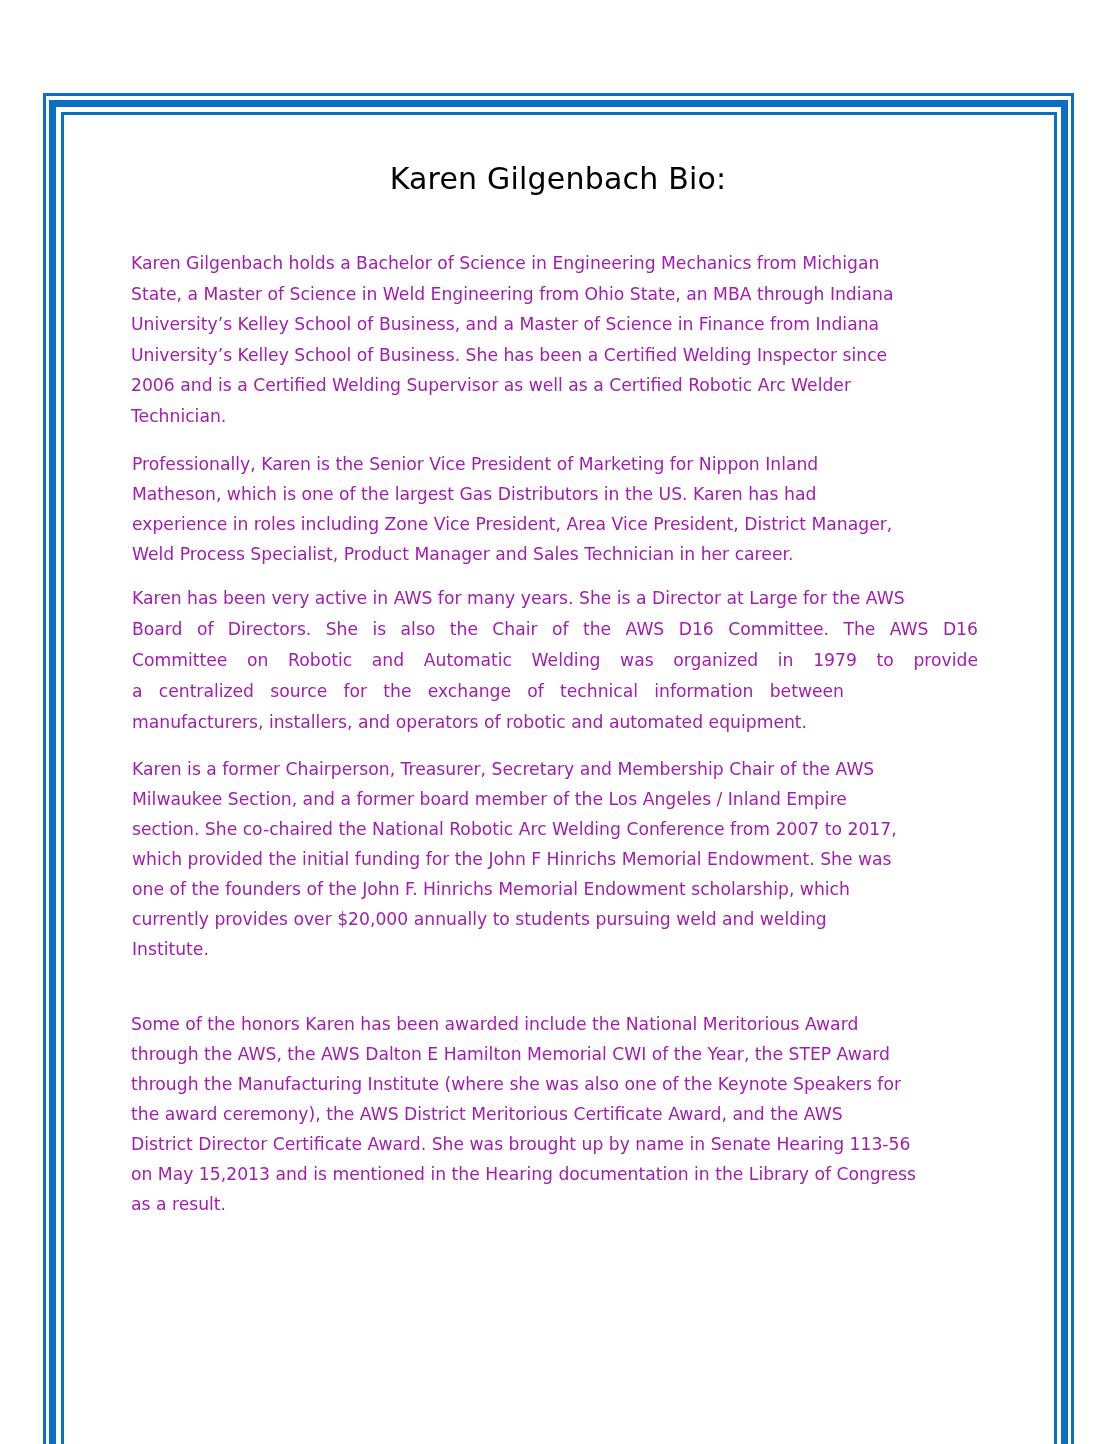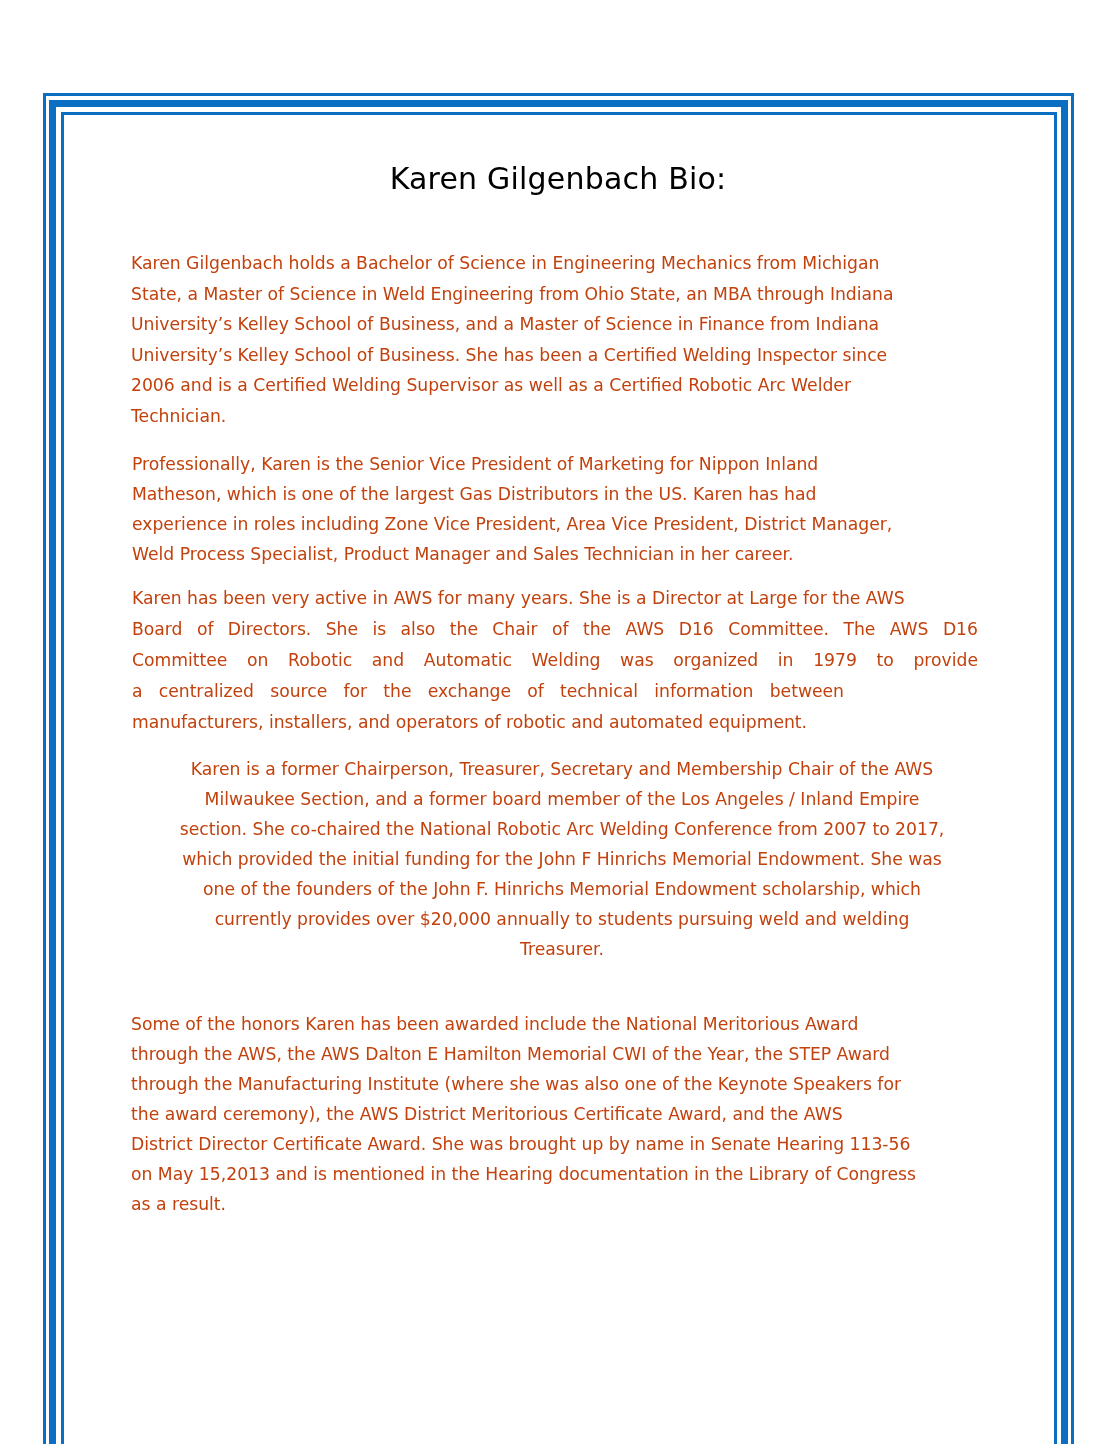"Karen Gilgenbach holds a Bachelor" .para { color: #c2410c -> #a21caf }
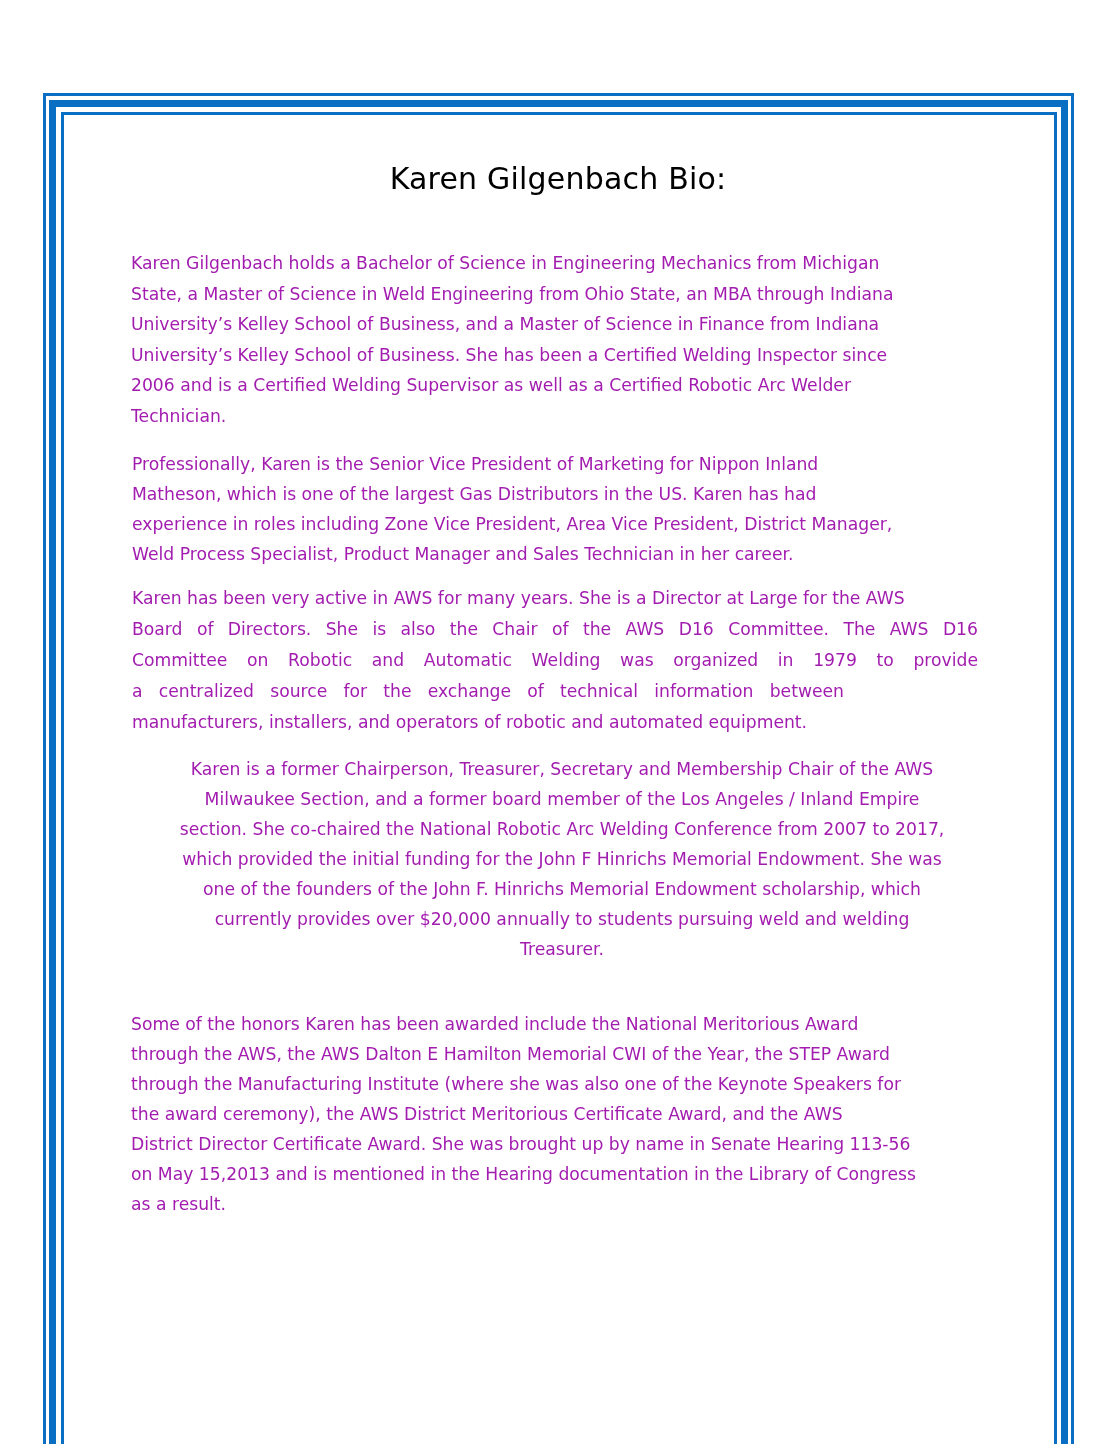"Karen is a former Chairperson," #p4 { text-align: center -> none }
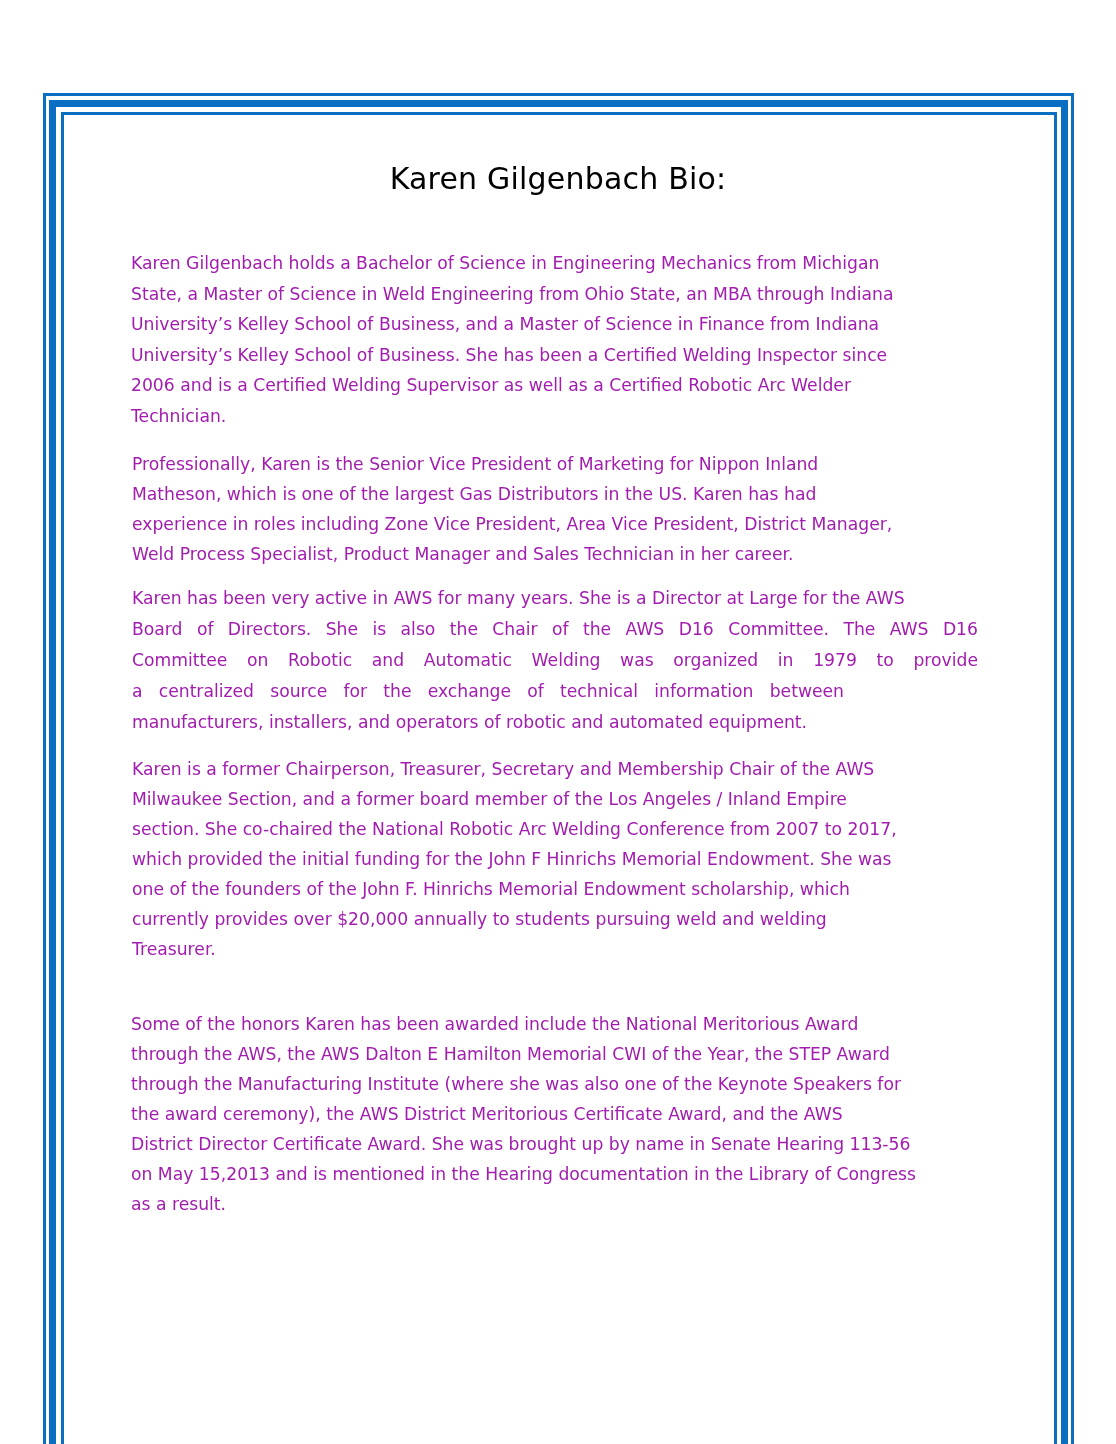"Treasurer." span.line { text: Treasurer -> Institute }
